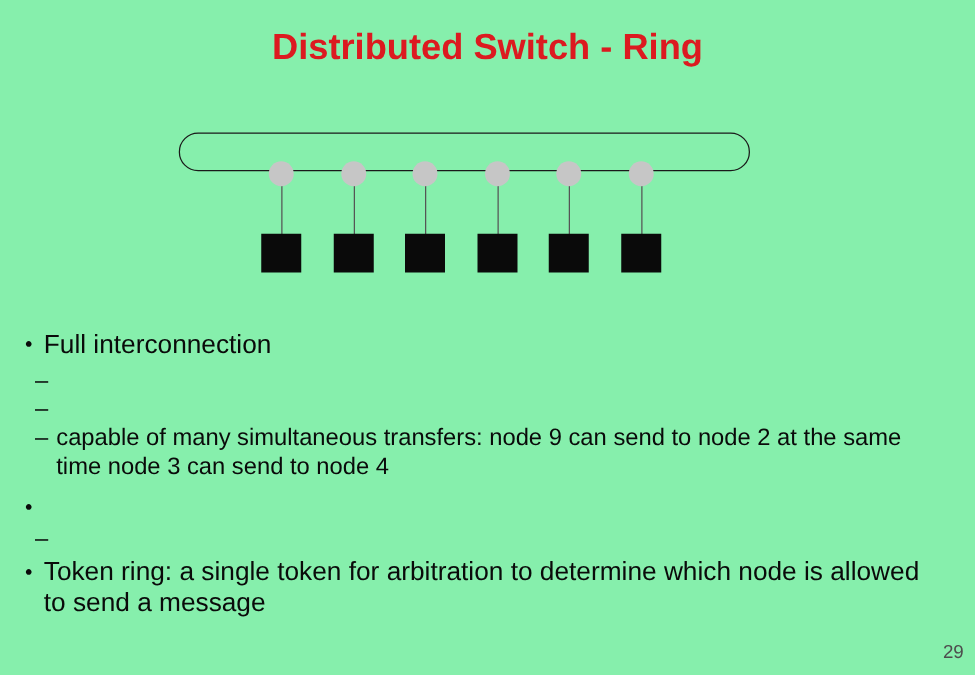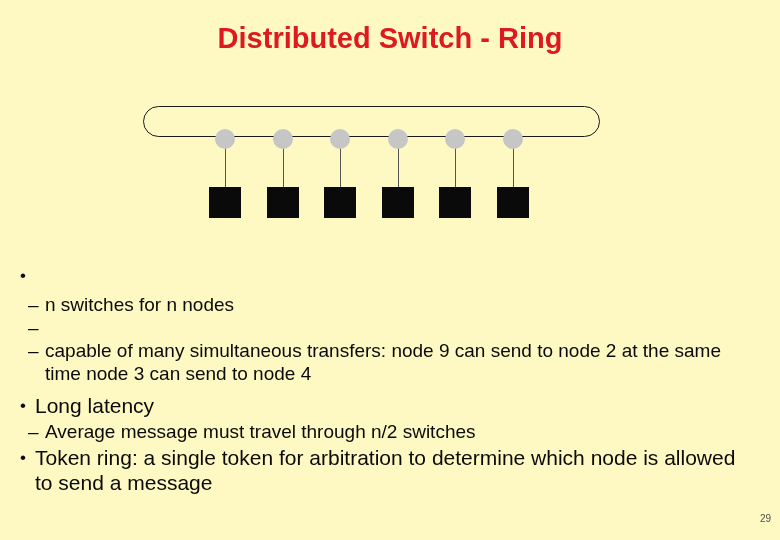"Distributed Switch - Ring" .slide { background: #fef9c3 -> #86efac }
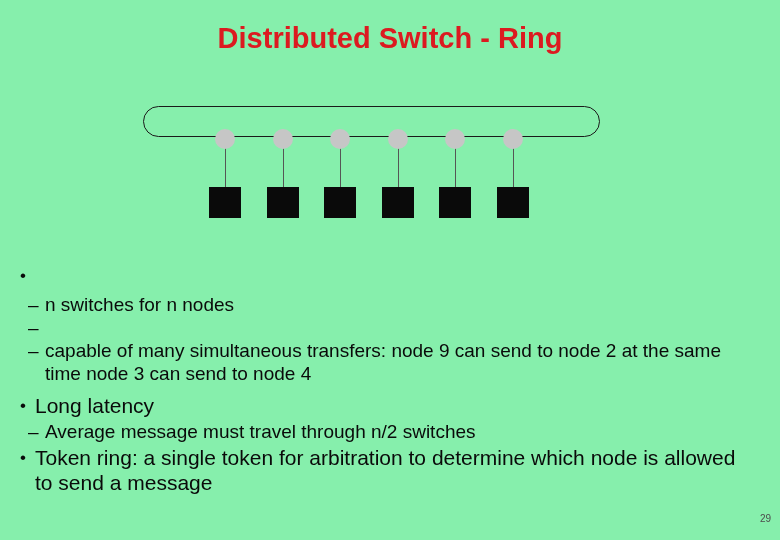"Full interconnection" span.text { html: none -> <span>Full interconnection</span> }
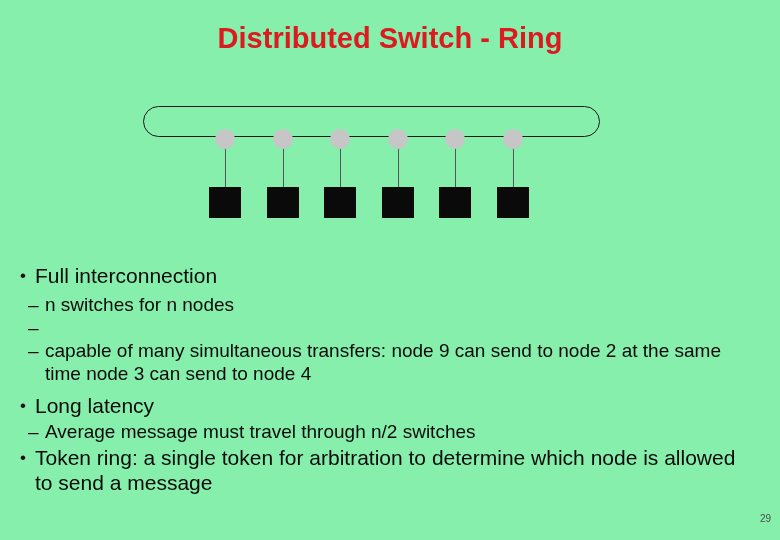"n switches for n nodes" span.text { html: <span>n switches for n nodes</span> -> none }
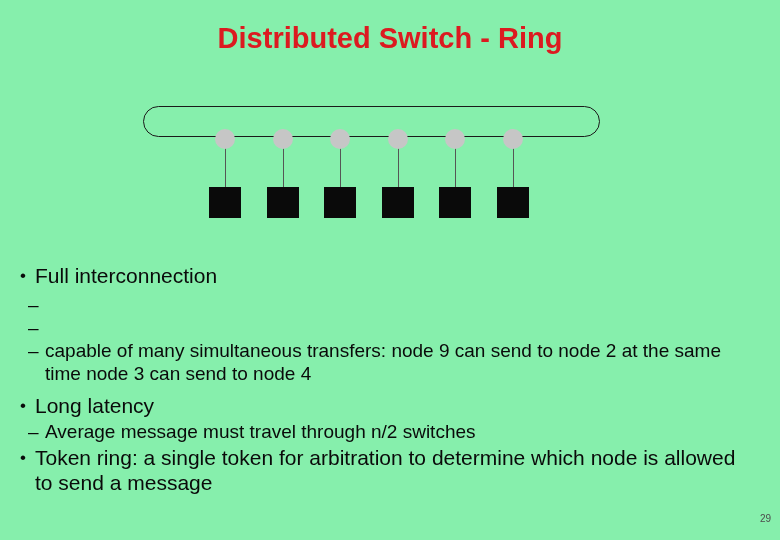"Long latency" span.text { html: <span>Long latency</span> -> none }
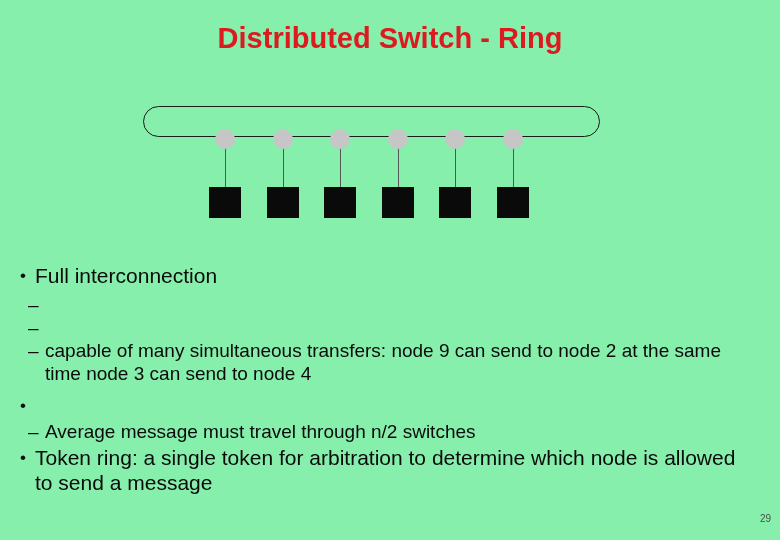"Average message must travel through" span.text { html: <span>Average message must travel through n/2 switches</span> -> none }
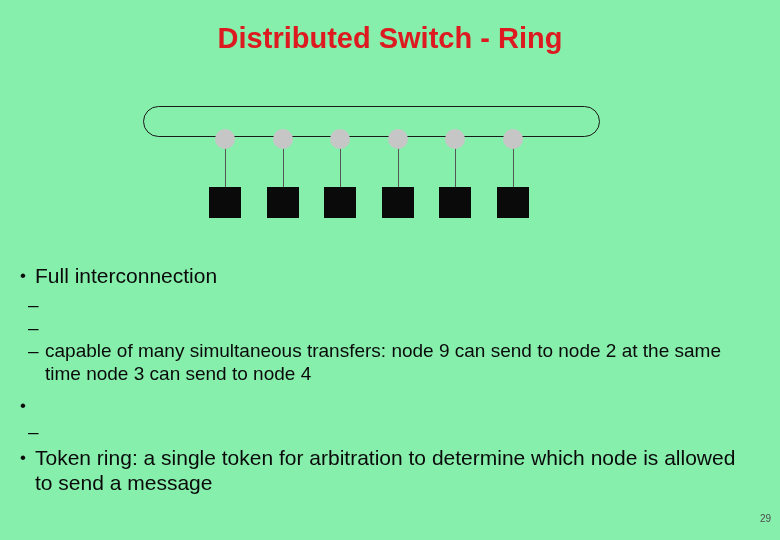"29" .page-number { font-size: 10px -> 15px }
